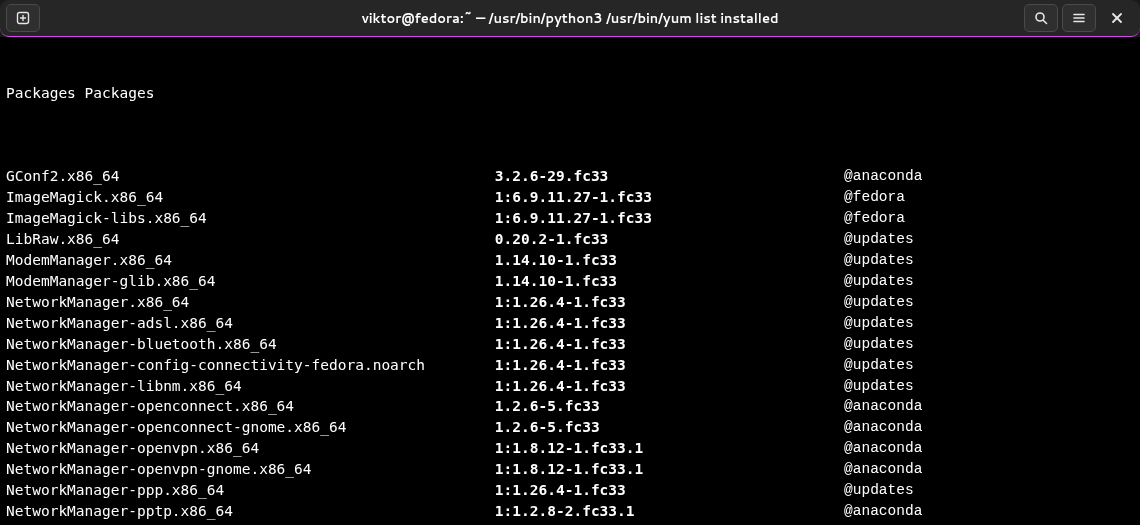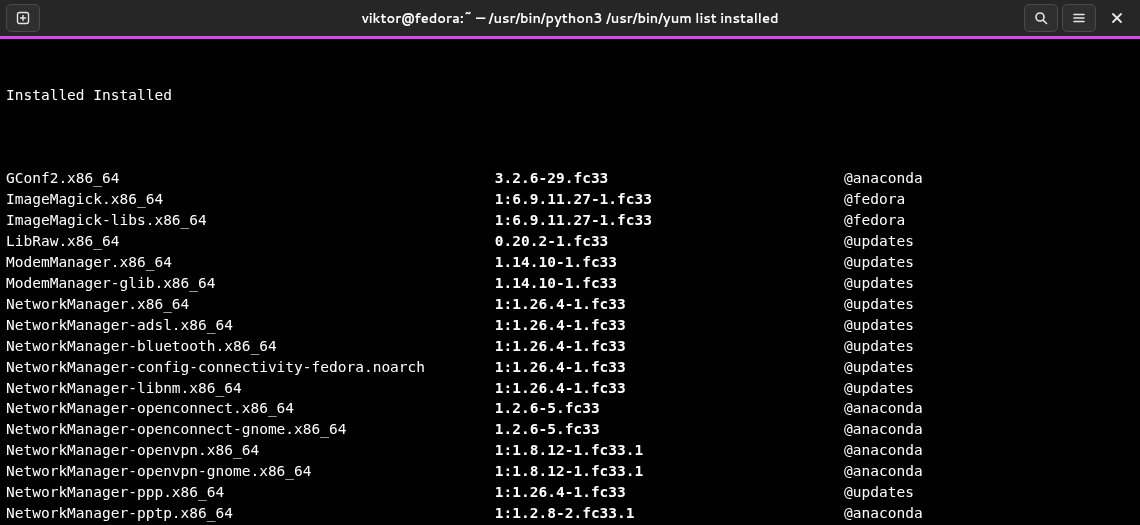"viktor@fedora:~ — /usr/bin/python3" .titlebar { border-bottom: 3px solid #d946ef -> 1px solid #d946ef; border-radius: none -> 9px }
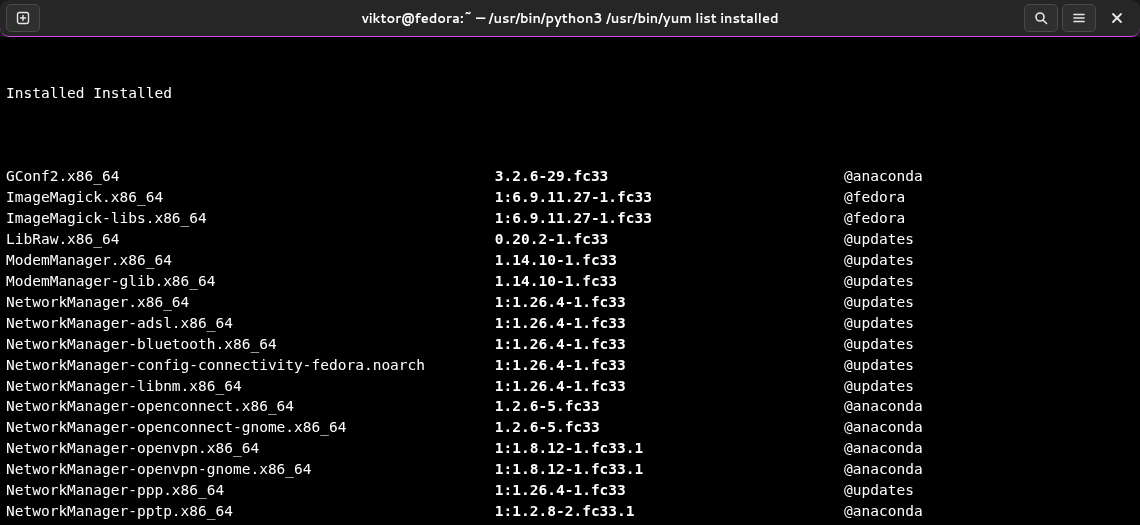"Installed Installed" div { text: Installed Installed -> Packages Packages }
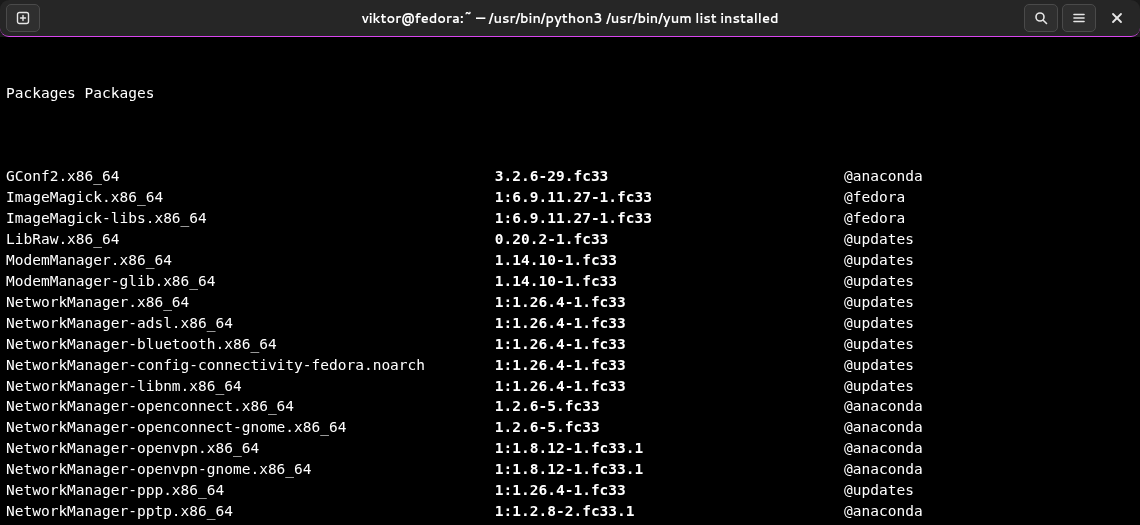"@anaconda" .col-repo { font-family: none -> Liberation Mono, monospace }
